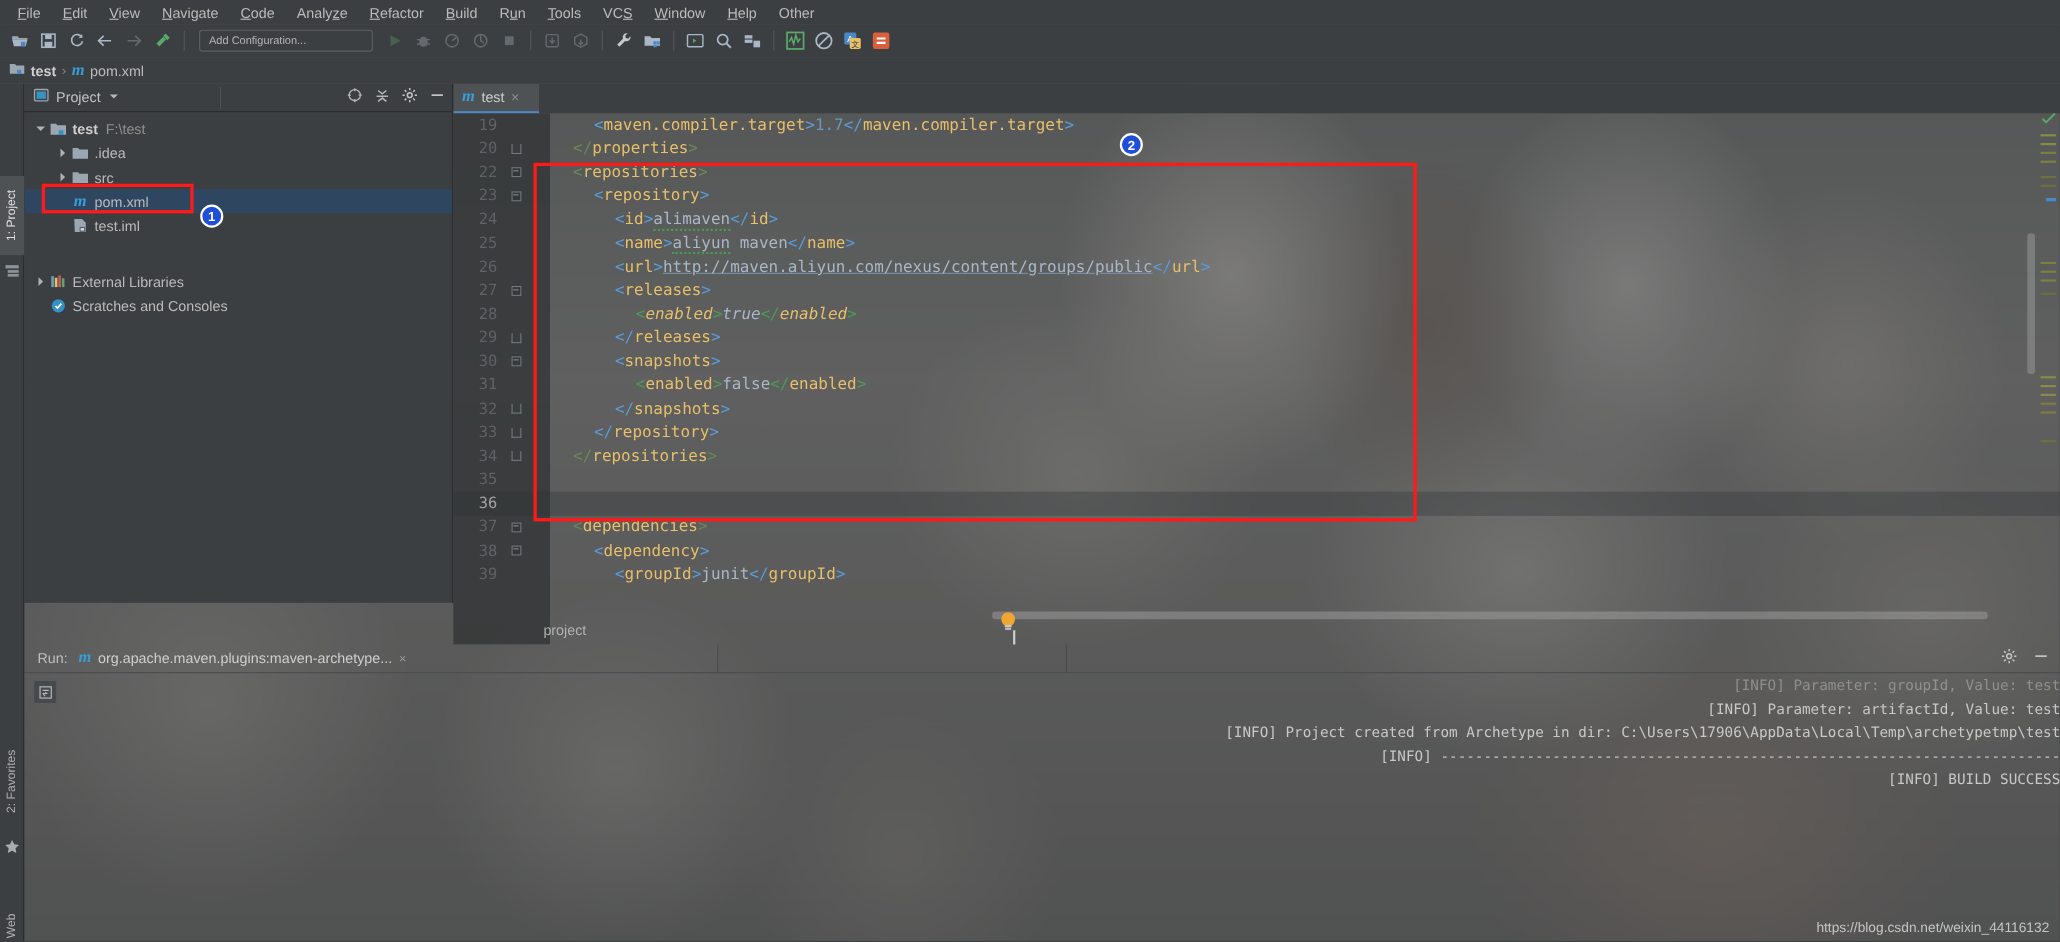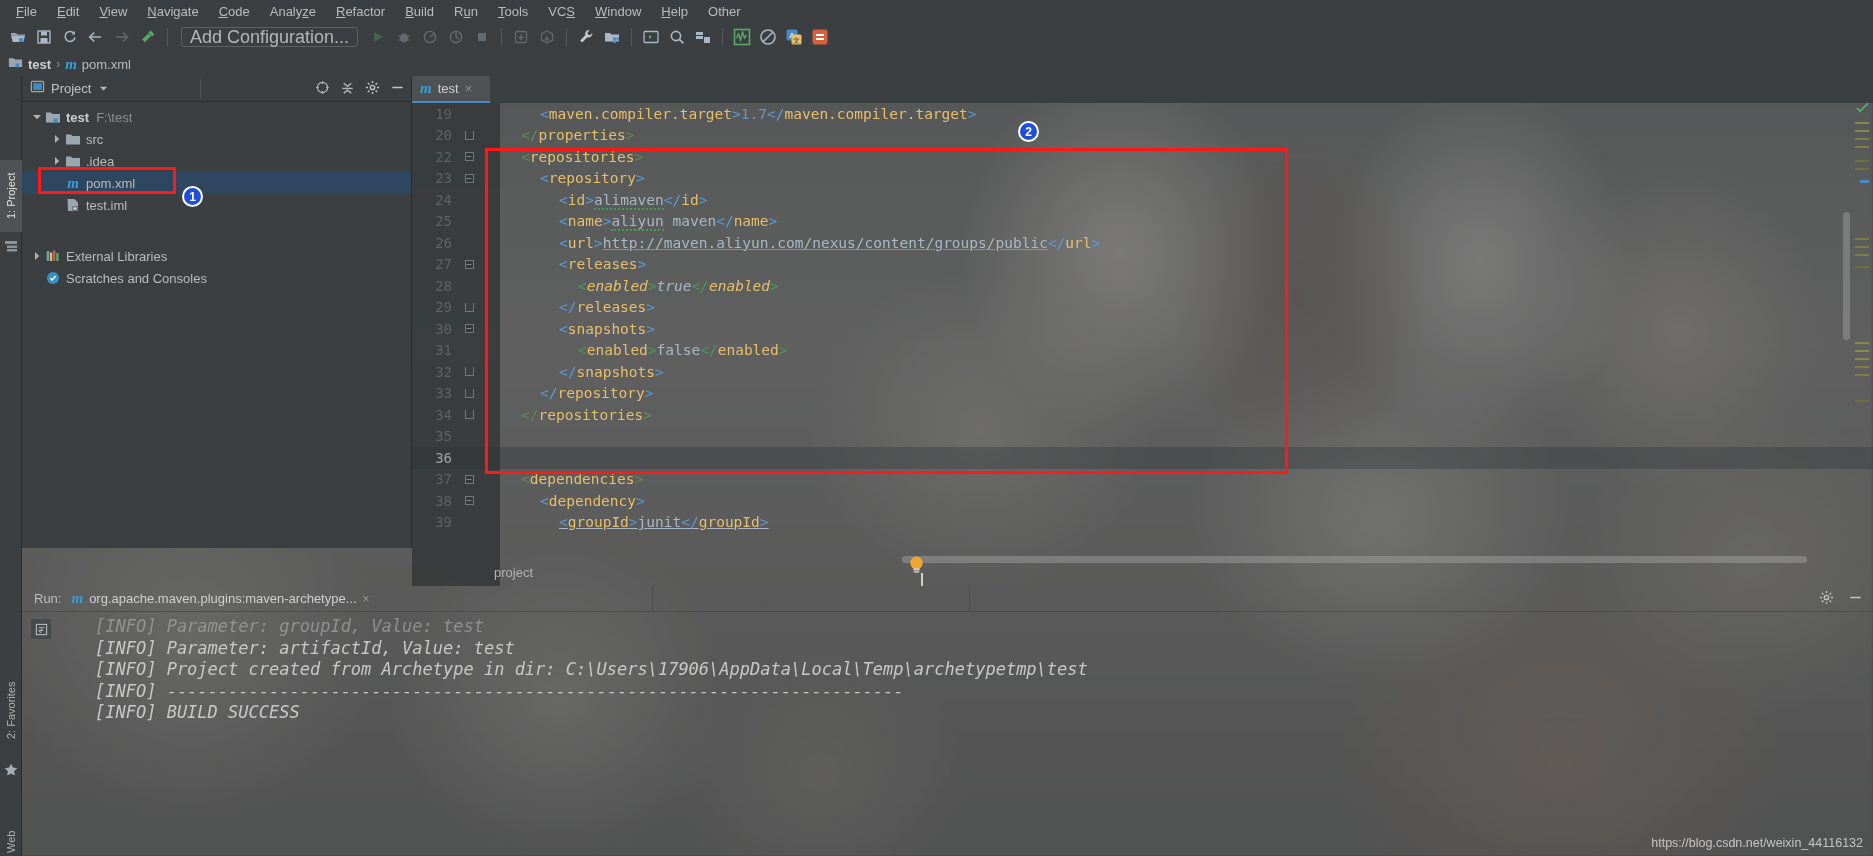"Add Configuration..." #runconfig { font-size: 18px -> 10px }
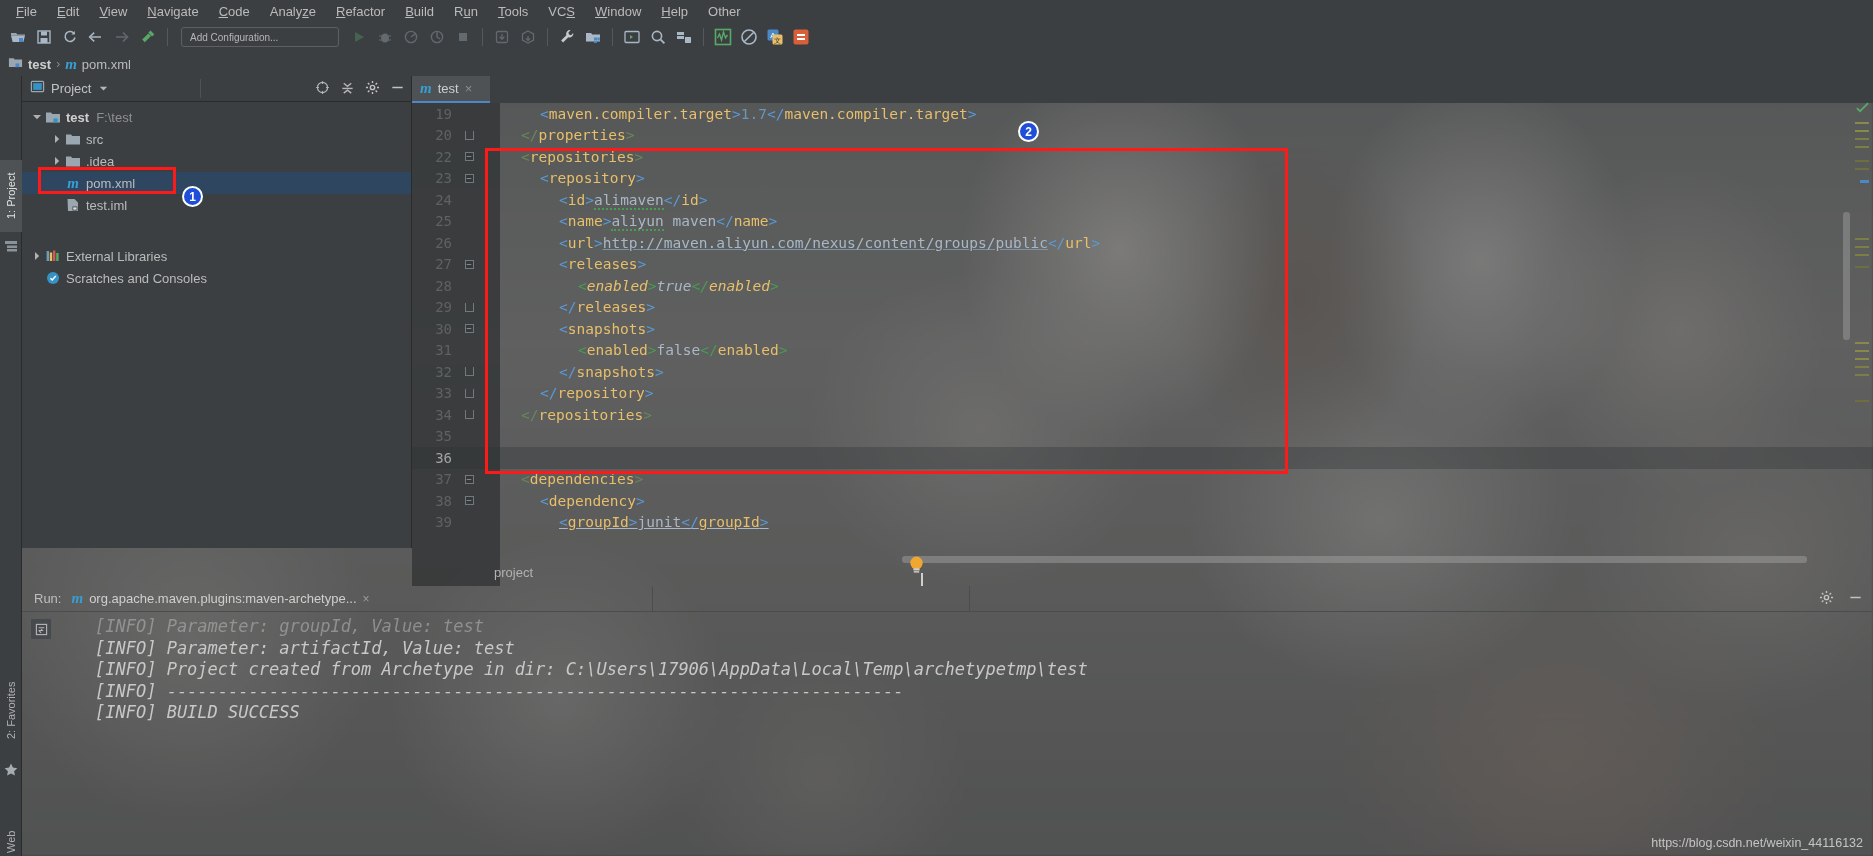"src" div.trow { order: before ".idea" -> after ".idea" }
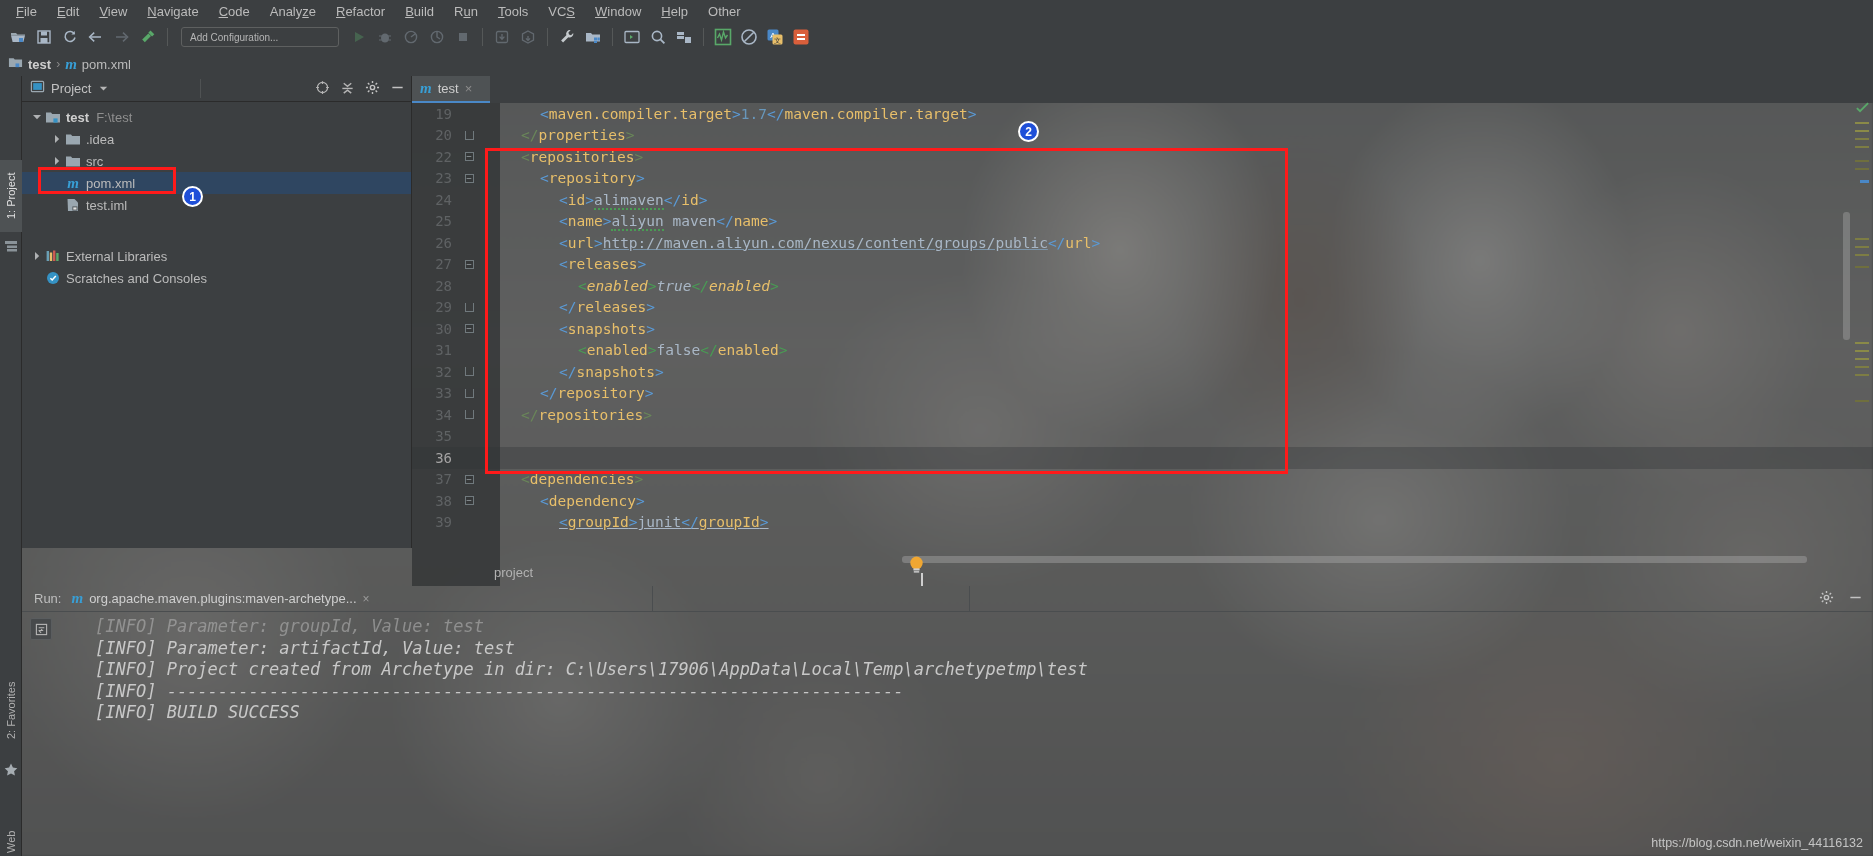"<groupId>junit</groupId>" span.ctext { text-decoration: underline -> none }
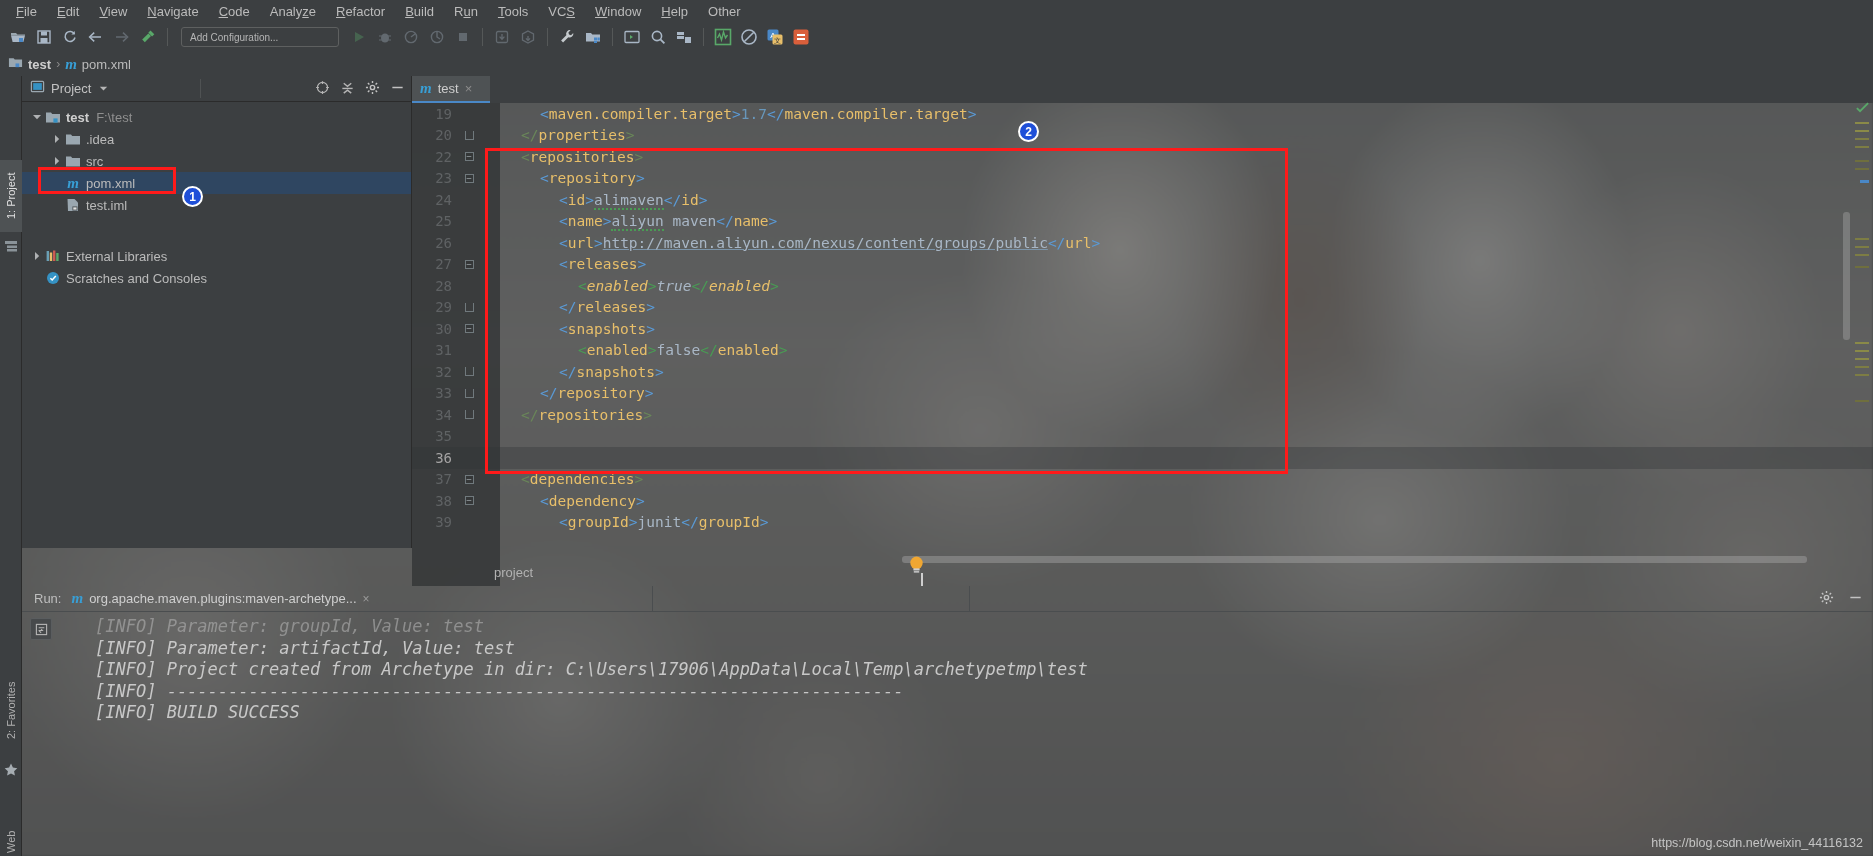"Run:" #run-panel { text-align: none -> right }
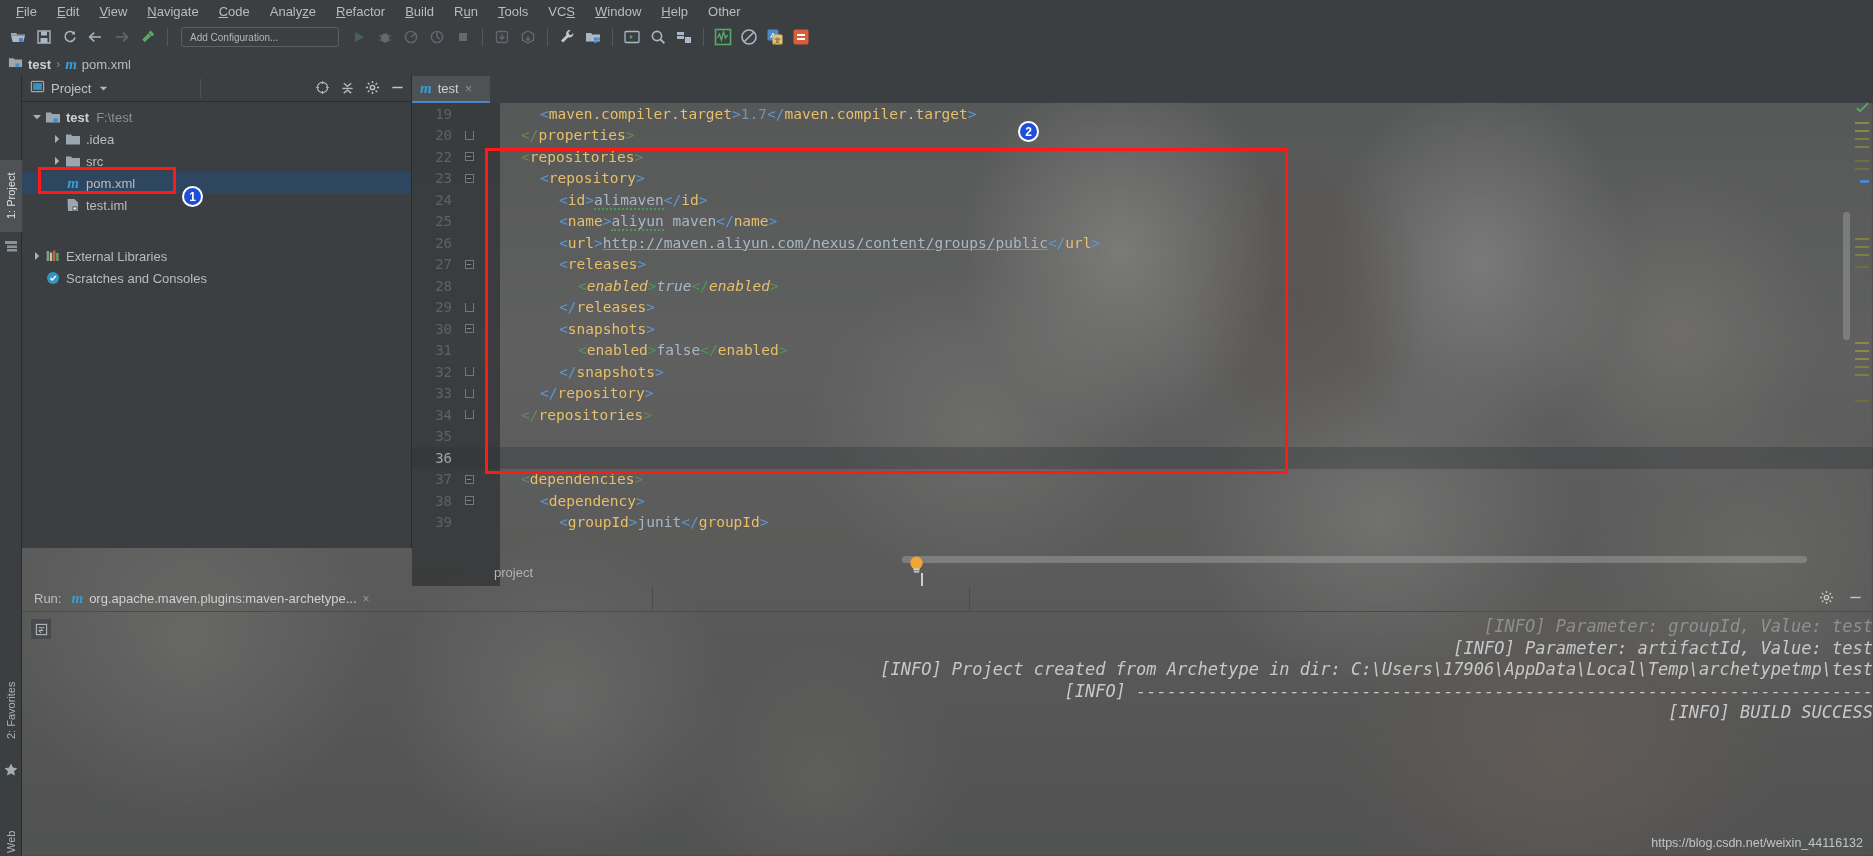"[INFO] Parameter: groupId, Value: test" #console { font-size: 17px -> 13px; font-style: italic -> none }
